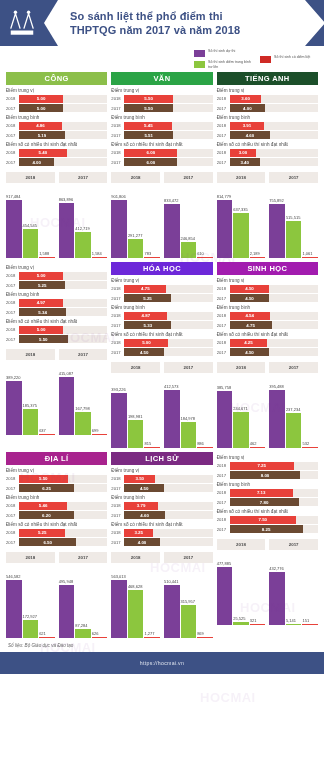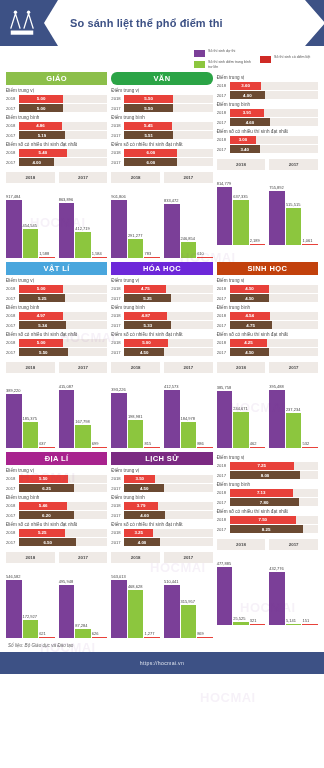"THPTQG năm 2017 và năm" div.title-text { html: none -> <div>THPTQG năm 2017 và năm 2018</div> }
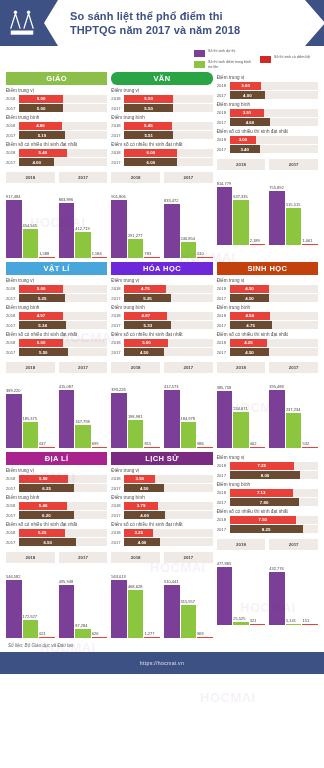"GIÁO" div.card-head { text: GIÁO -> CÔNG }
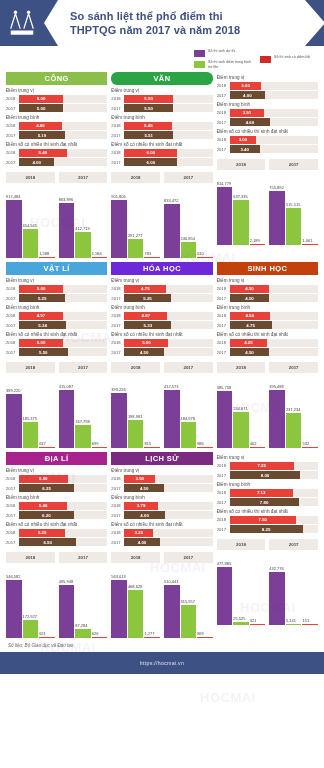"VĂN" div.card-head { border-radius: 6px -> none }
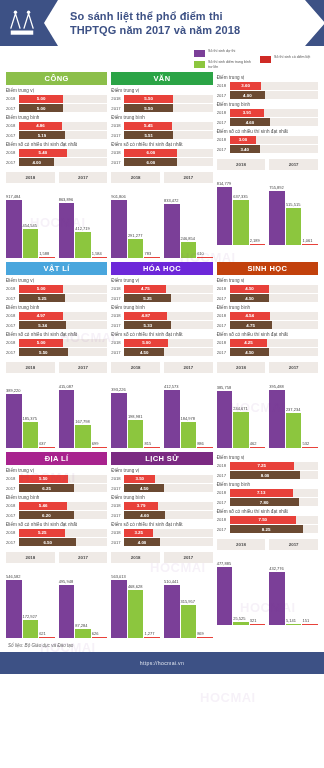"TIẾNG ANH" div.card-head { html: none -> <div>TIẾNG ANH</div> }
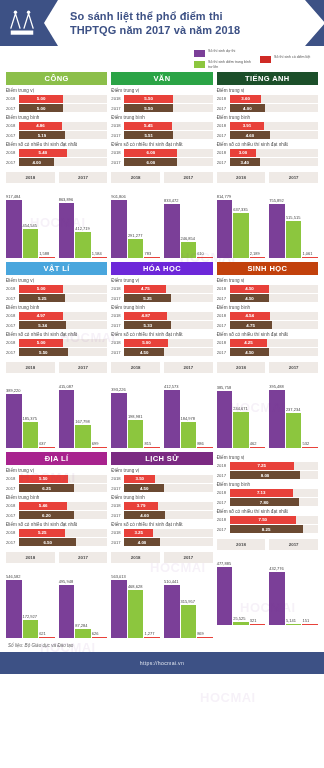"VẬT LÍ" div.card-head { html: <div>VẬT LÍ</div> -> none }
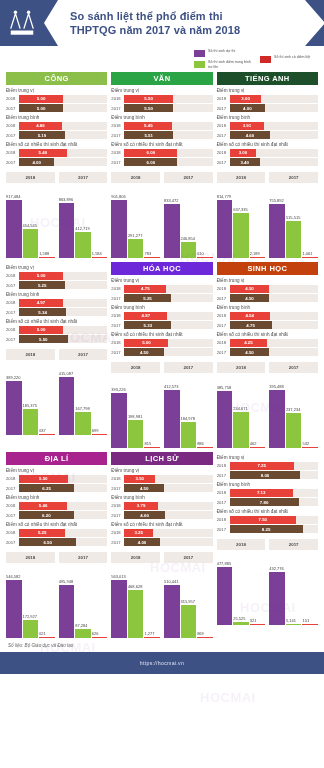"SINH HỌC" div.card-head { background: #c2410c -> #a21caf }
